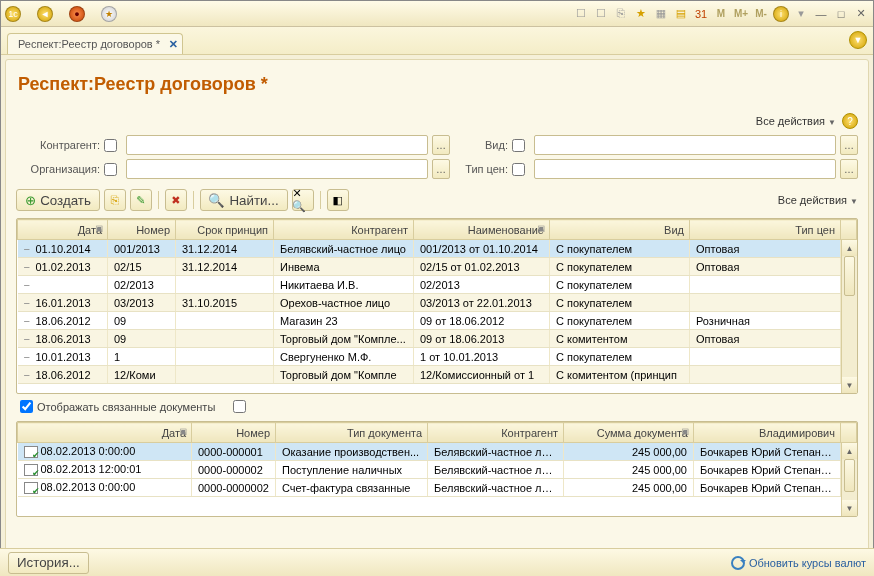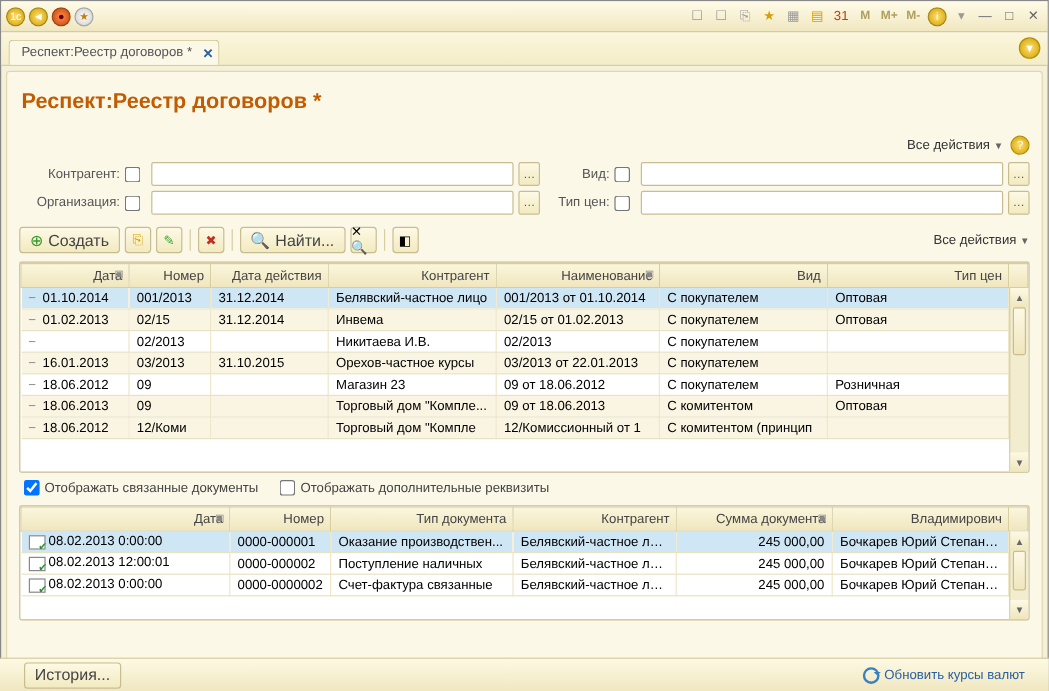"1c" .titlebar-left { gap: 3px -> 16px }
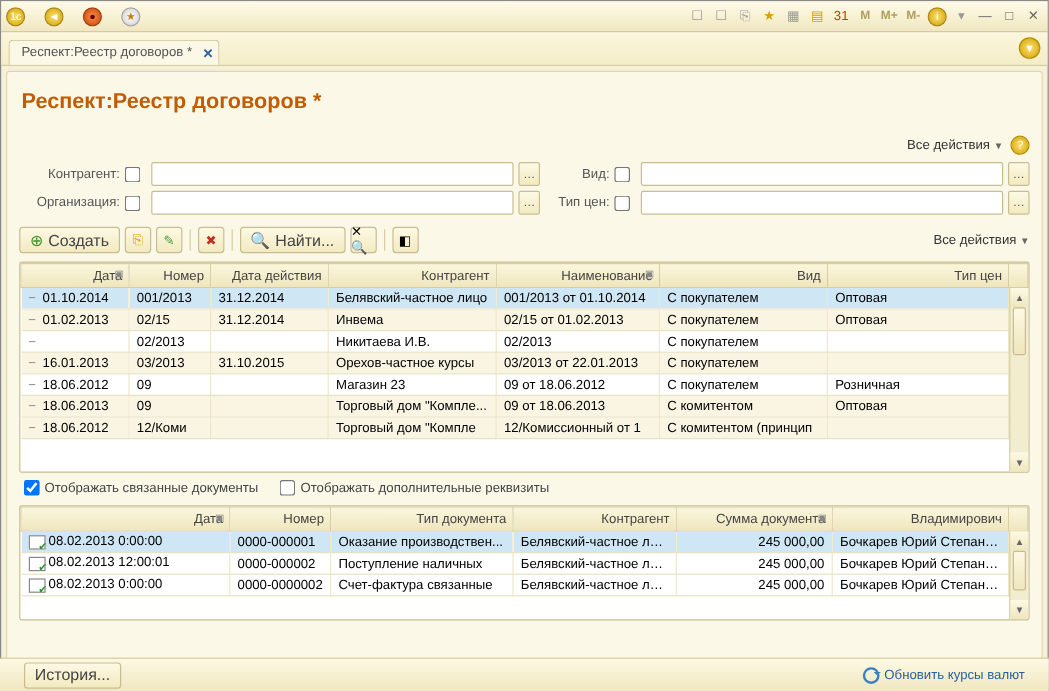"Дата действия" th { text: Дата действия -> Срок принцип }
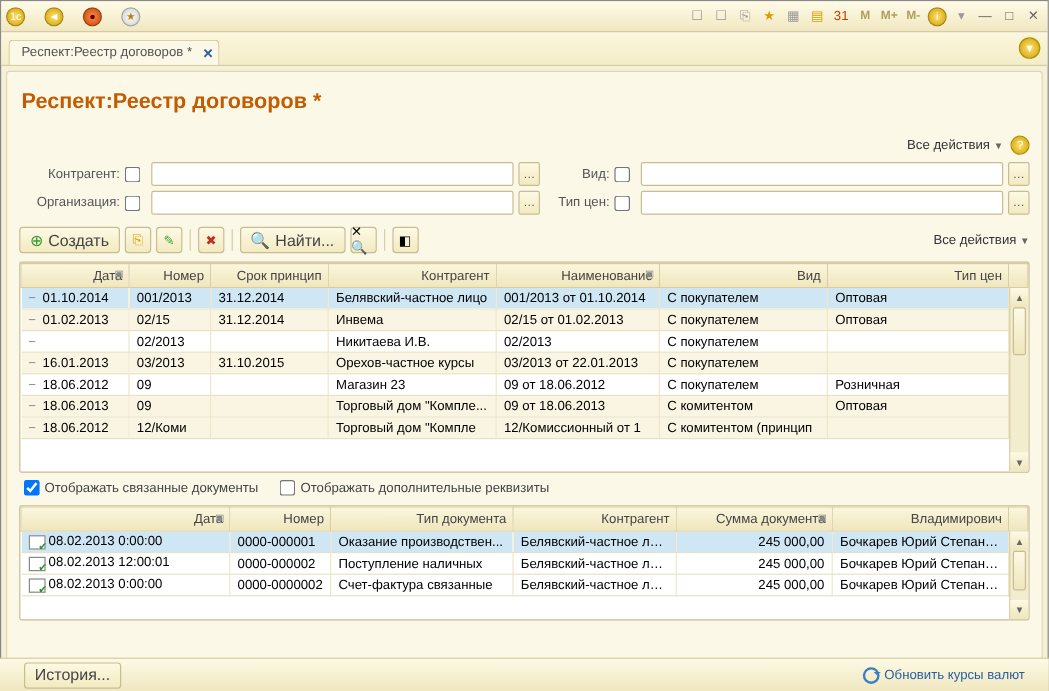"Орехов-частное курсы" td { text: курсы -> лицо }
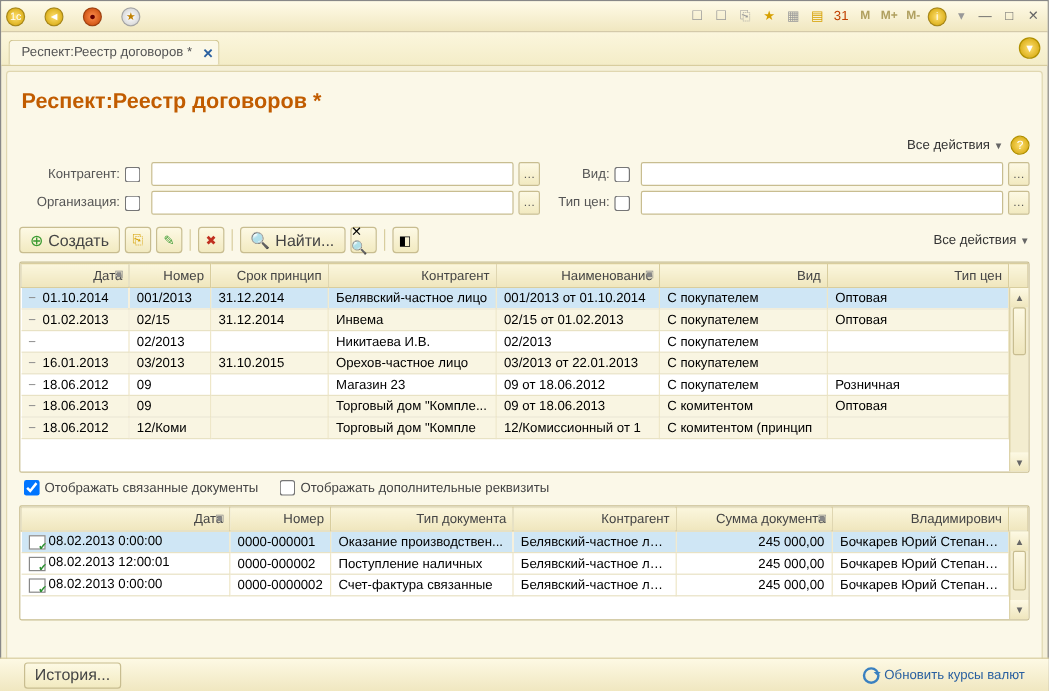"− 10.01.2013" tr { html: none -> <tr> <td><span>−</span>10.01.2013</td> <td>1</td> <td></td> <td>Свергуненко М.Ф.</td> <td>1 от 10.01.2013</td> <td>С покупателем</td> <td></td> <td></td> </tr> }
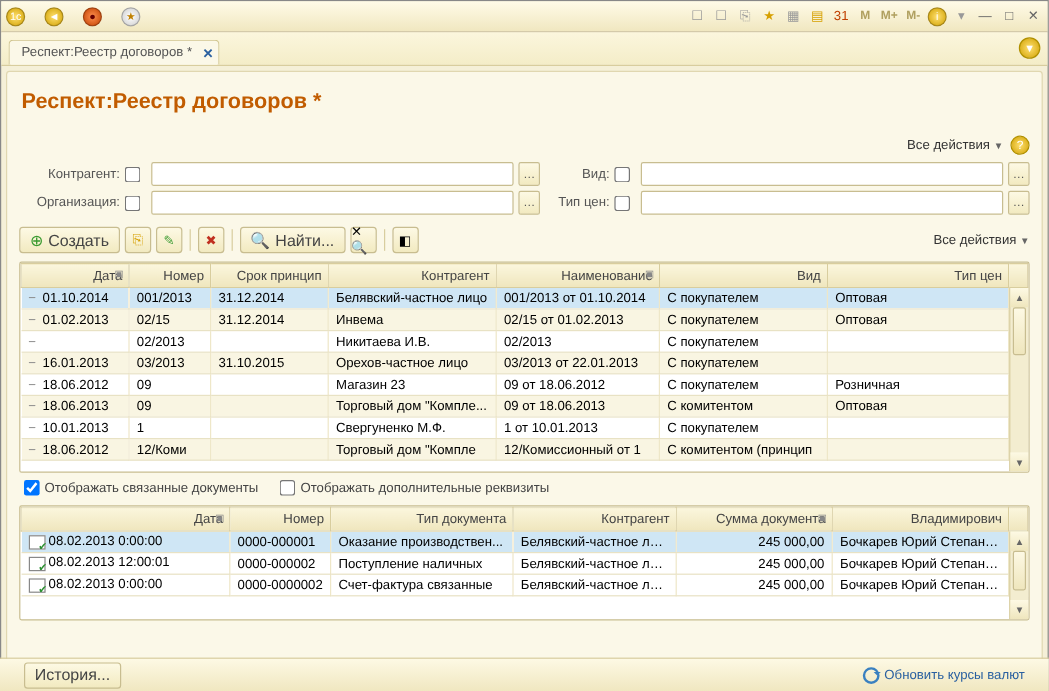"Отображать дополнительные реквизиты" span { html: <span>Отображать дополнительные реквизиты</span> -> none }
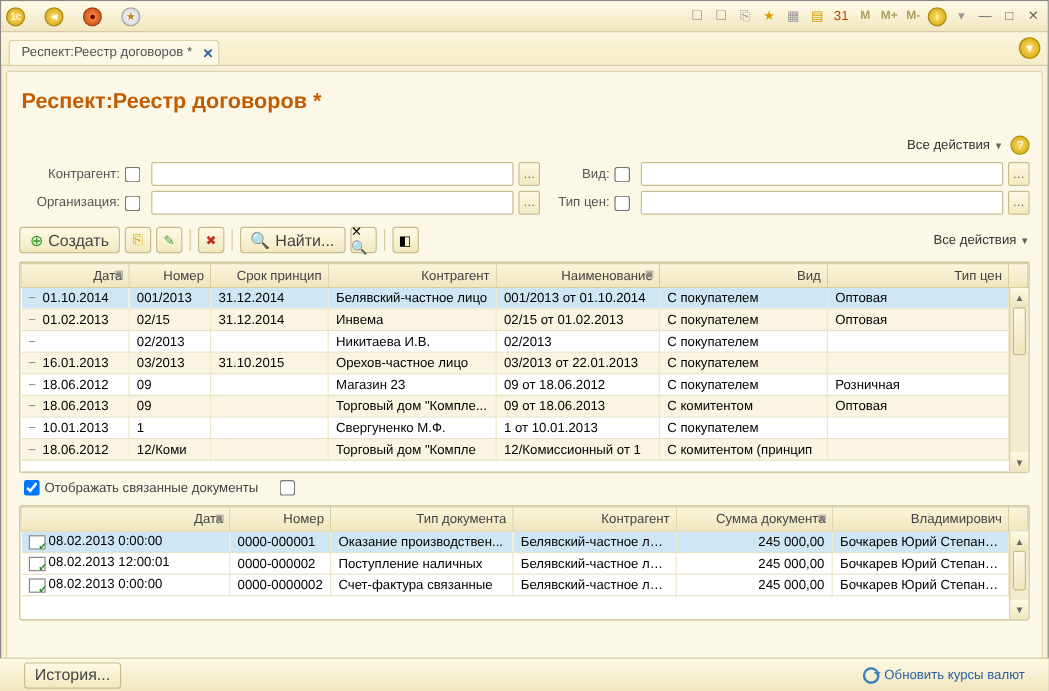"История..." .bottombar { padding: 0 20px -> 0 8px }
